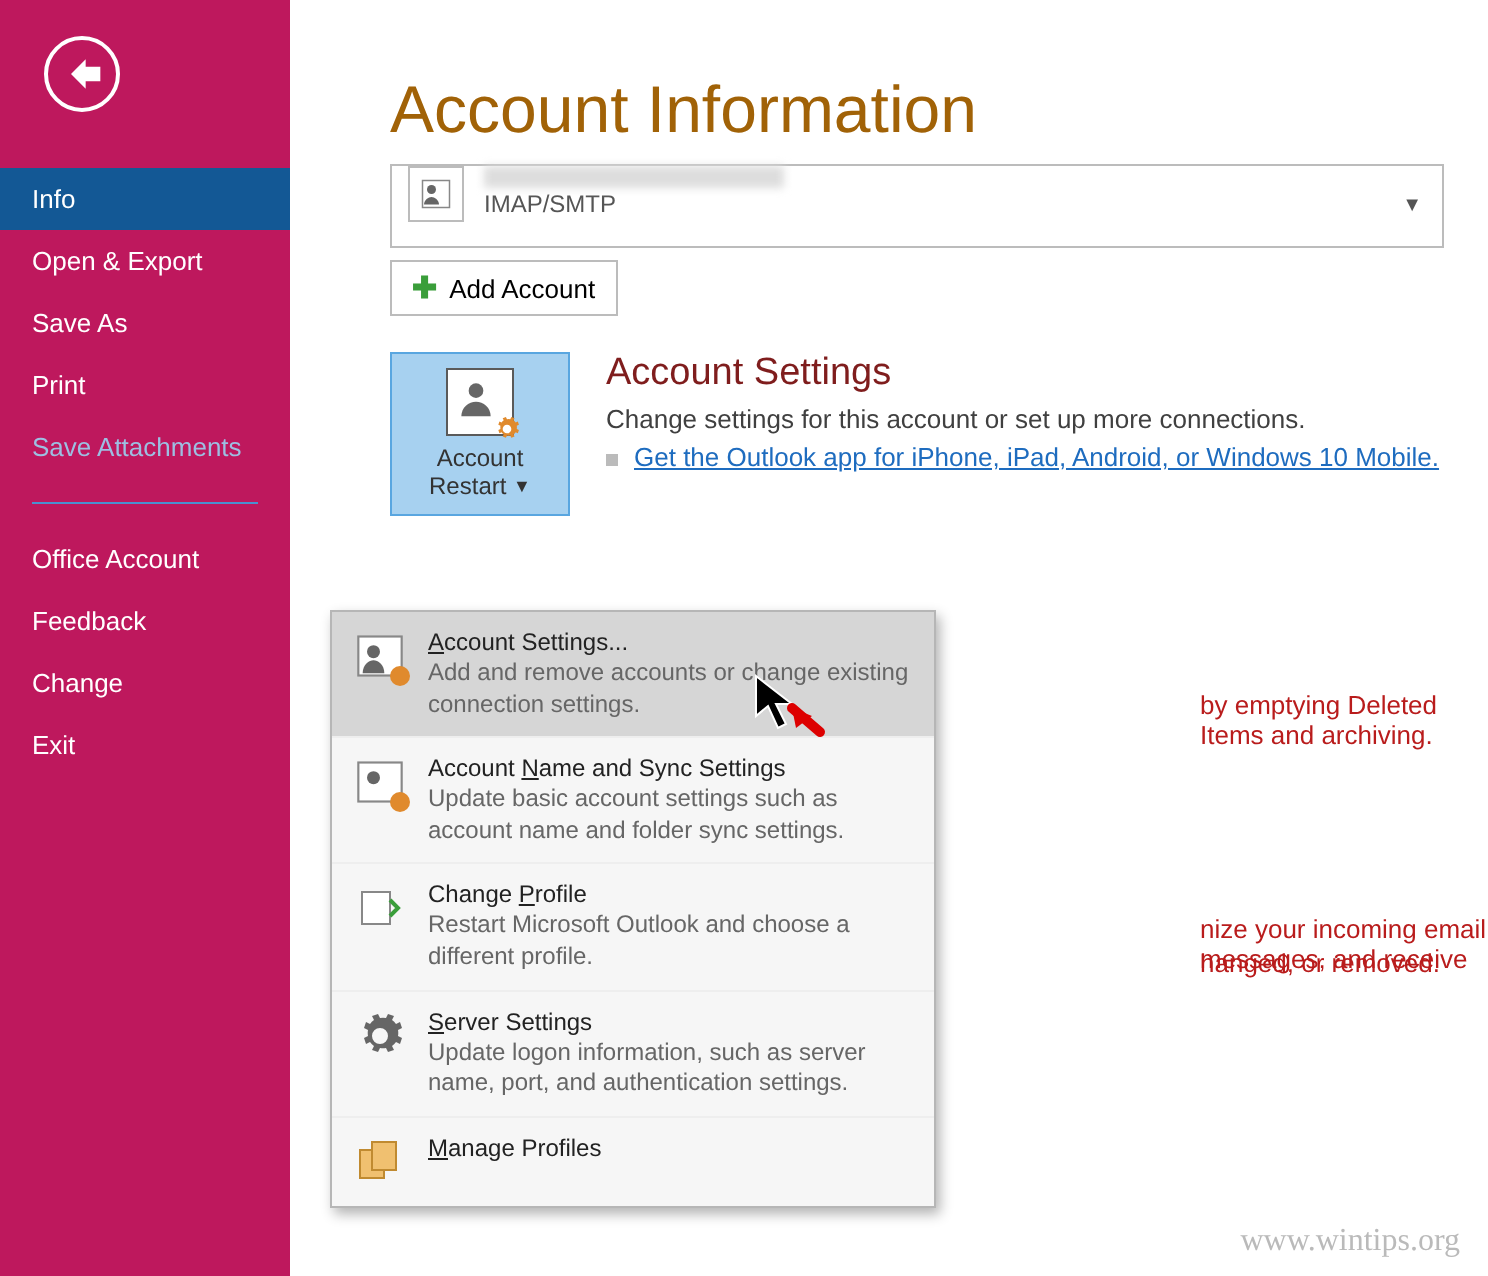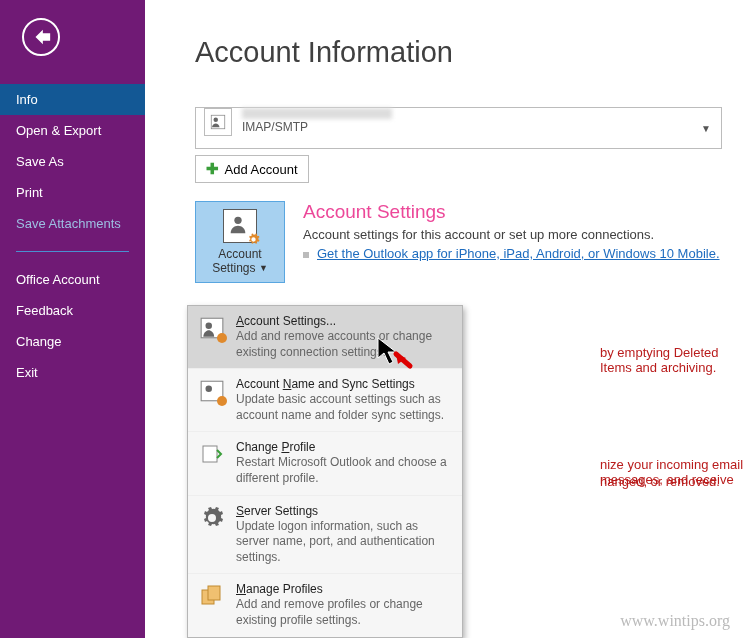"Account Information" h1 { color: #404040 -> #a16207; font-size: 29px -> 33px; margin-bottom: 38px -> 8px }
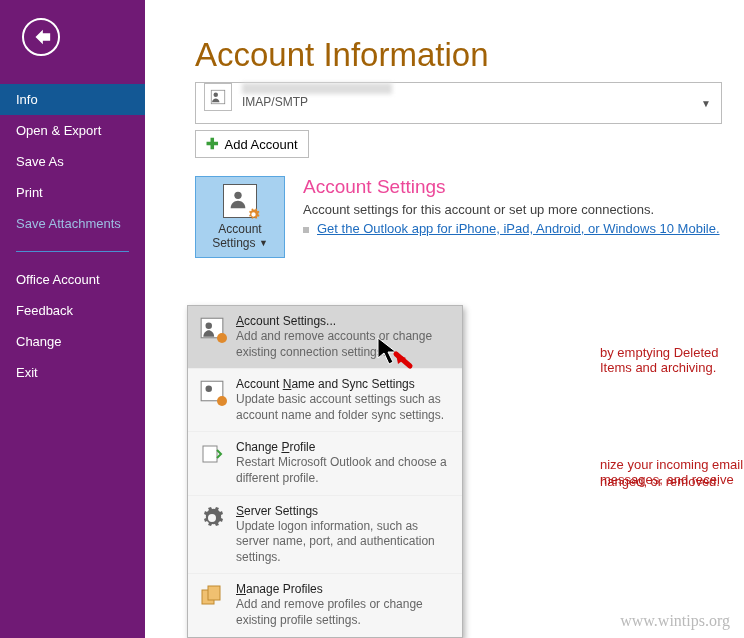"Info" .sidebar { background: #701a75 -> #be185d }
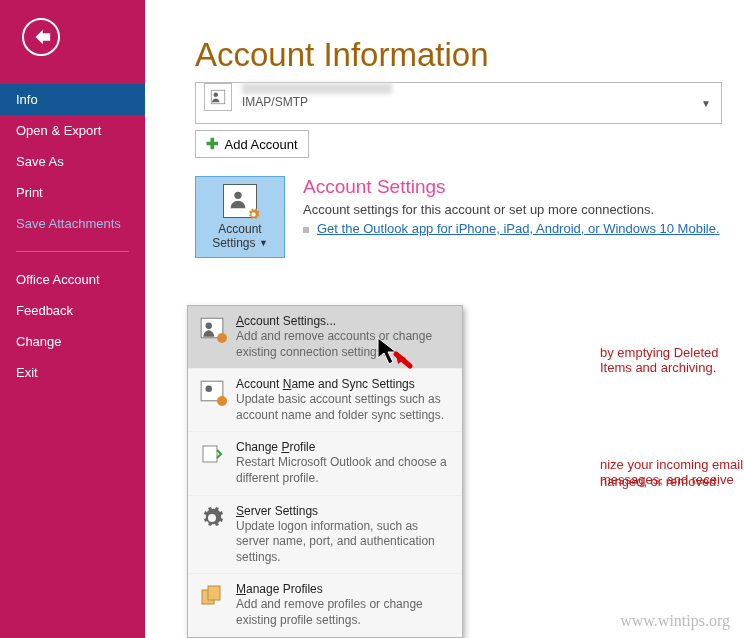"Account Settings" .section-text h2 { color: #ec4899 -> #7f1d1d }
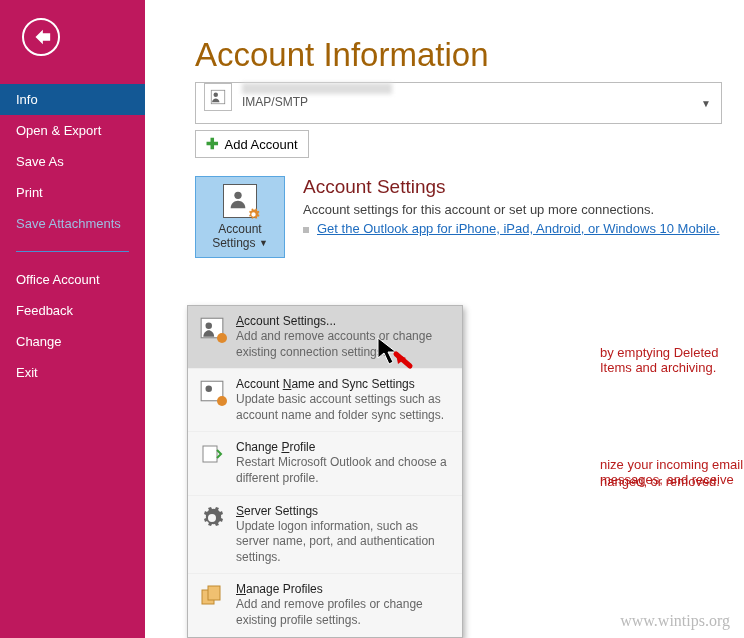"Account settings for this account" p { text: Account -> Change }
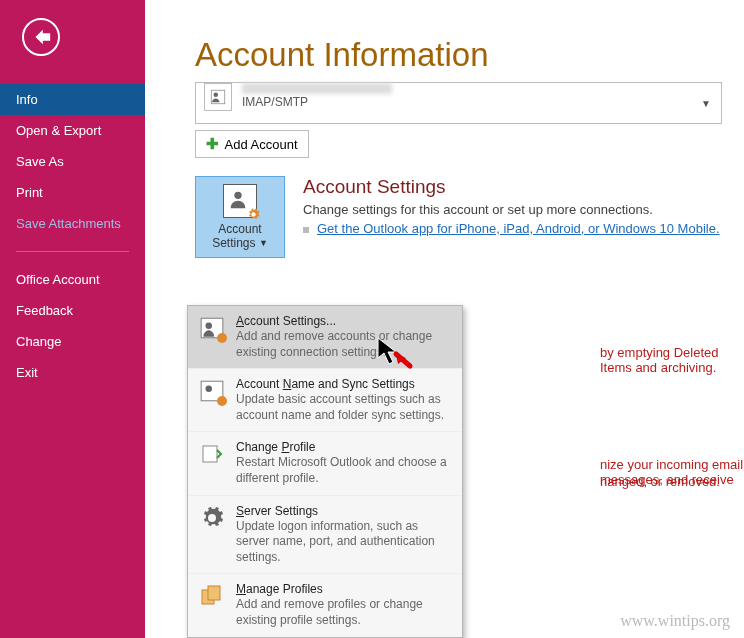"Settings" span { text: Settings -> Restart }
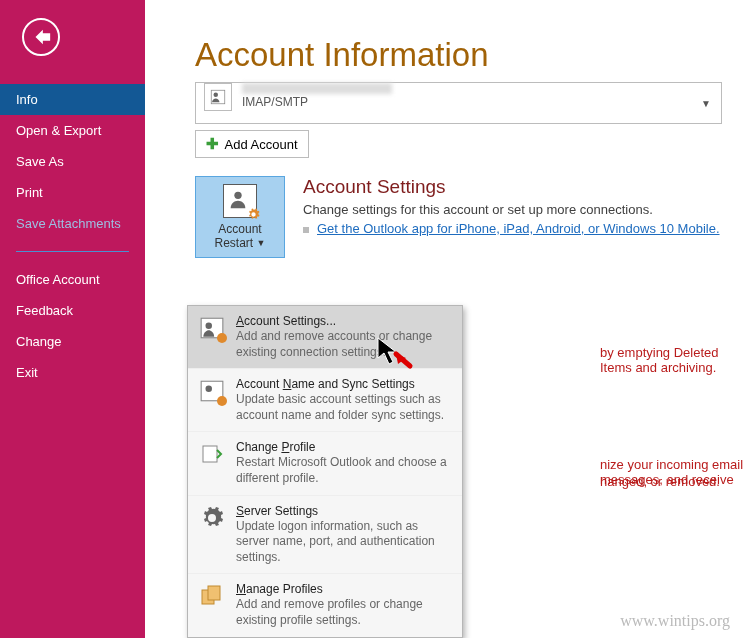"Account Settings..." .dropdown { left: 187px -> 165px; width: 276px -> 303px }
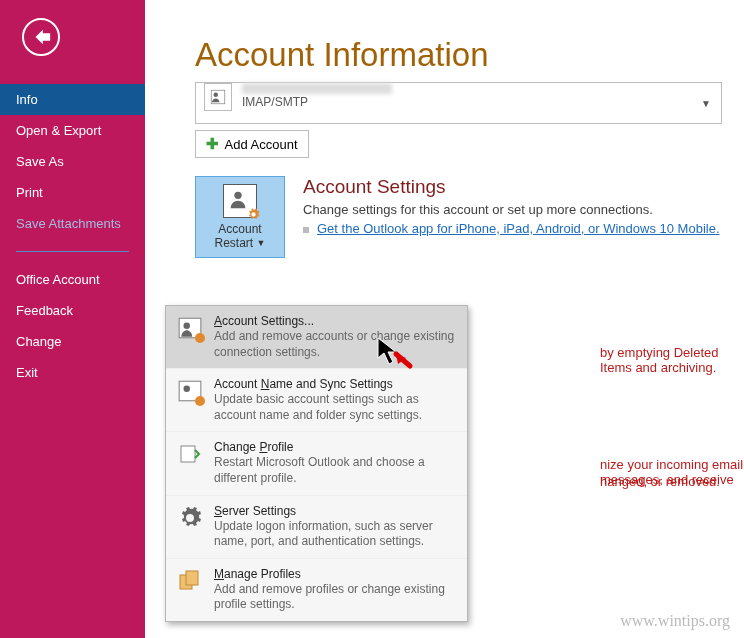"Add and remove profiles or" div.dd-desc { html: <div>Add and remove profiles or change existing profile settings.</div> -> none }
